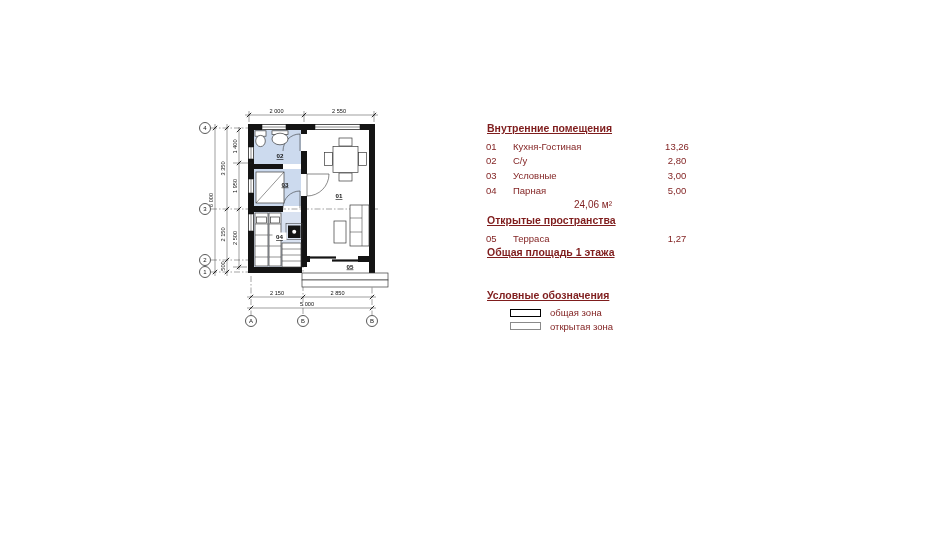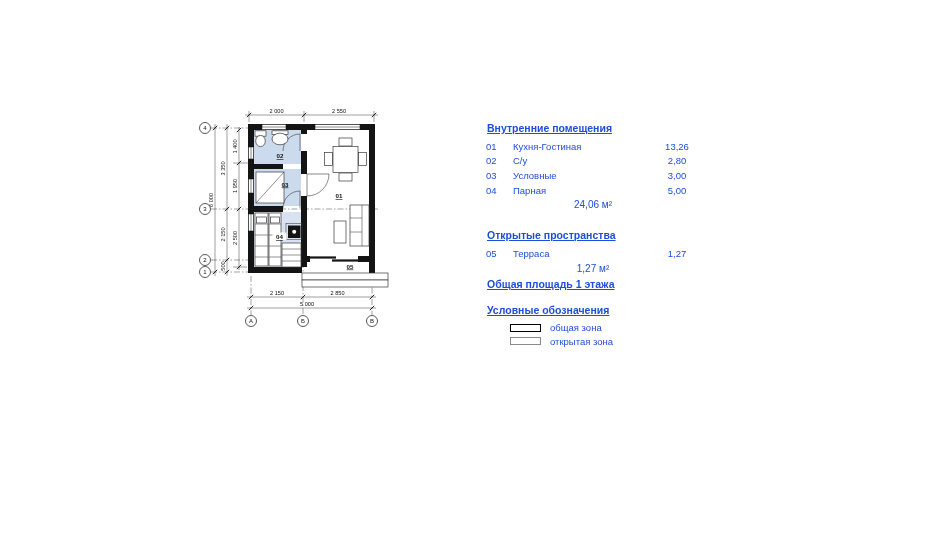"Внутренние помещения" .page { color: #1d4ed8 -> #7f1d1d }
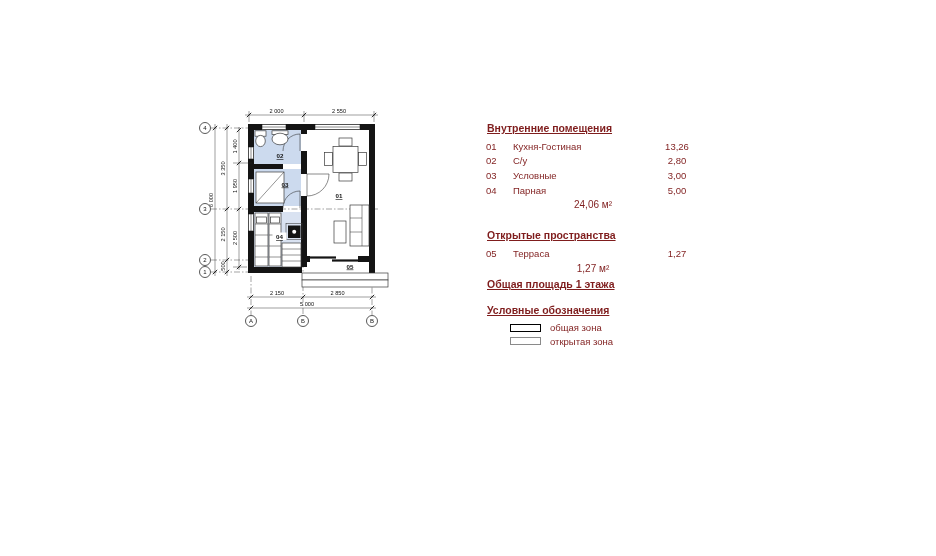"Открытые пространства" .sec-open { margin-top: 15px -> none }
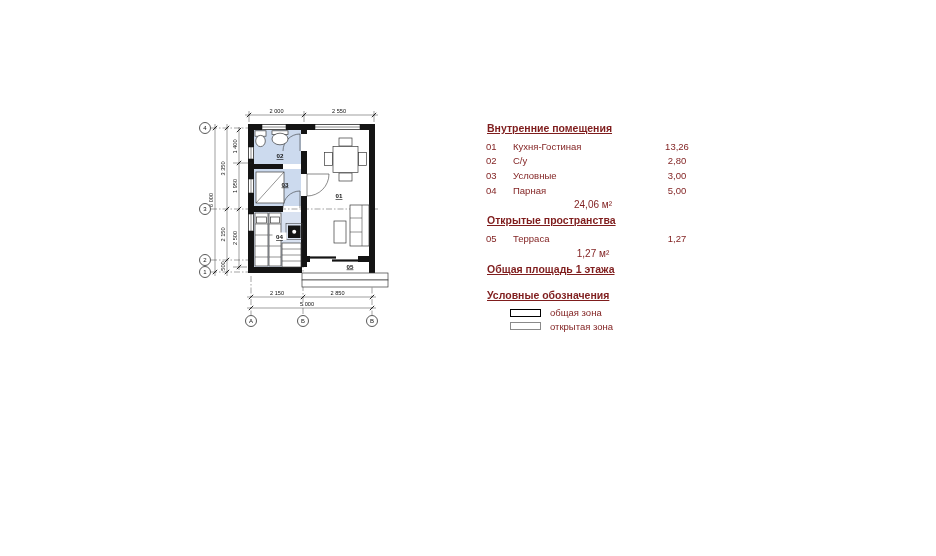"1,27 м²" div.total-row { html: <div>1,27 м²</div> -> none }
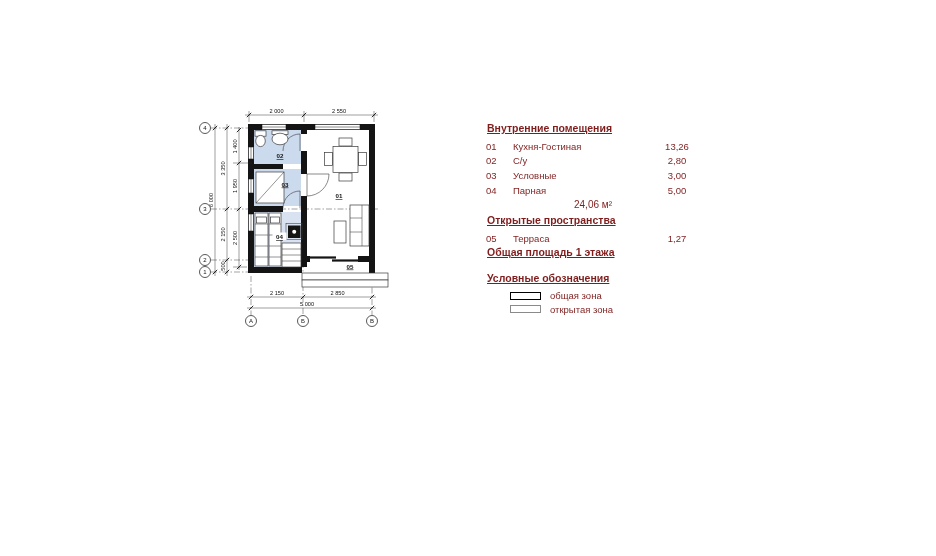"Условные обозначения" .sec-legend { margin-top: 14px -> 31px }
